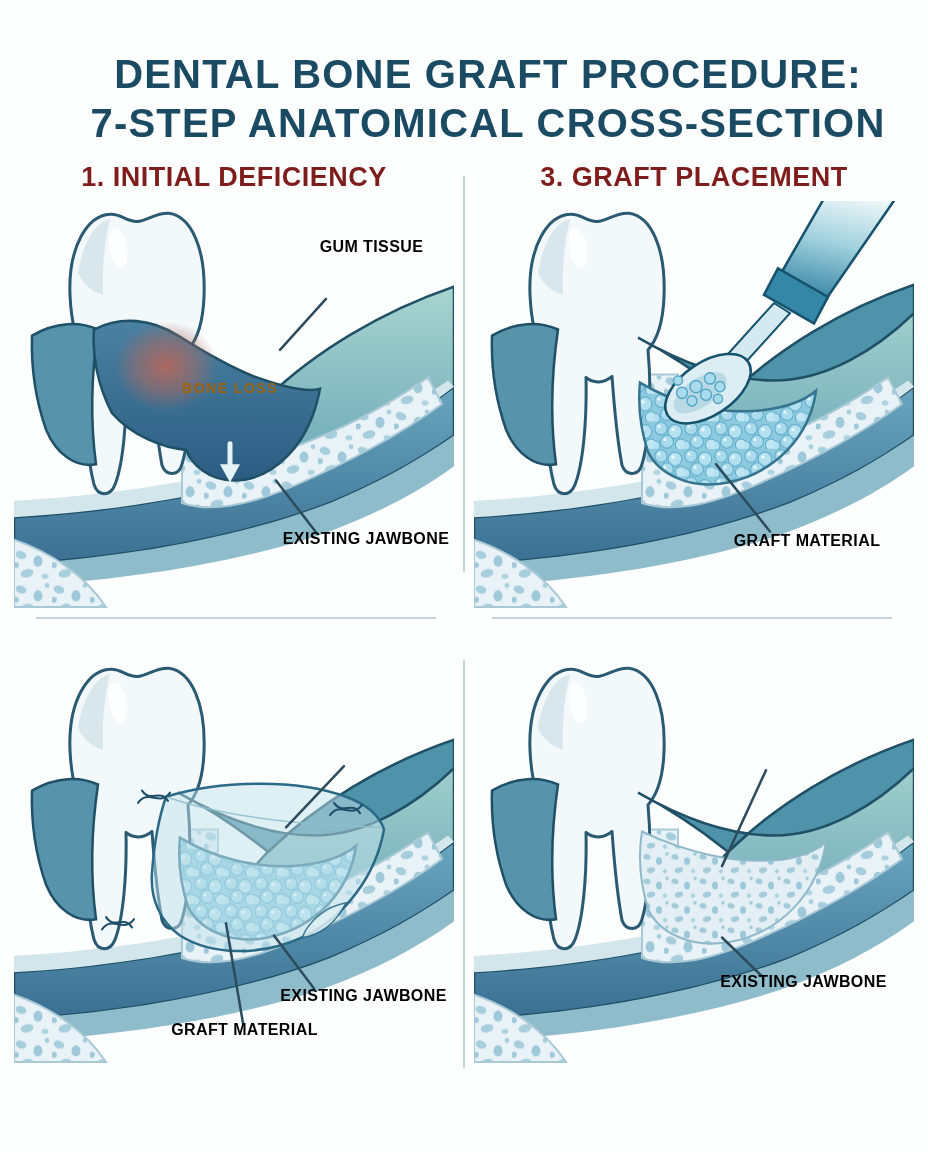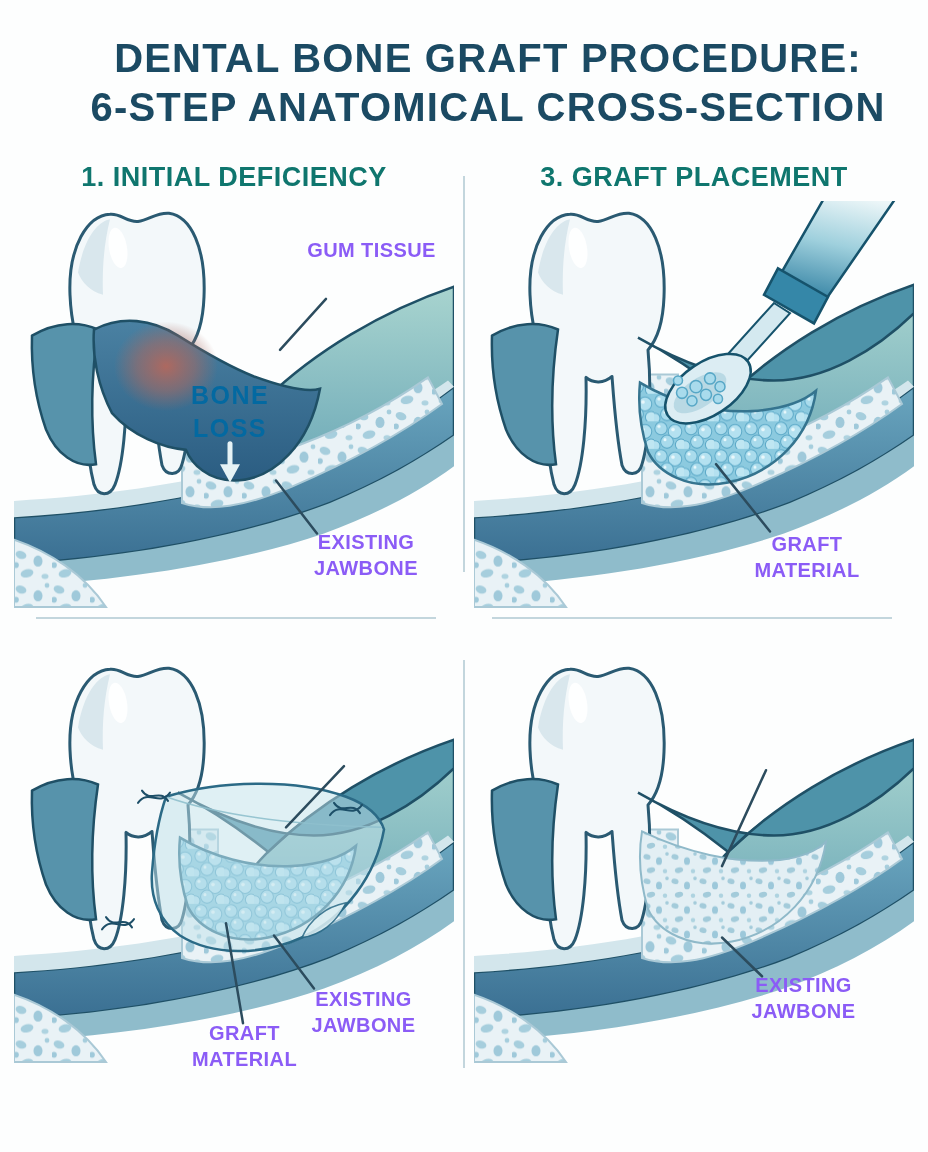"DENTAL BONE GRAFT PROCEDURE:" .title { padding-top: 34px -> 50px }
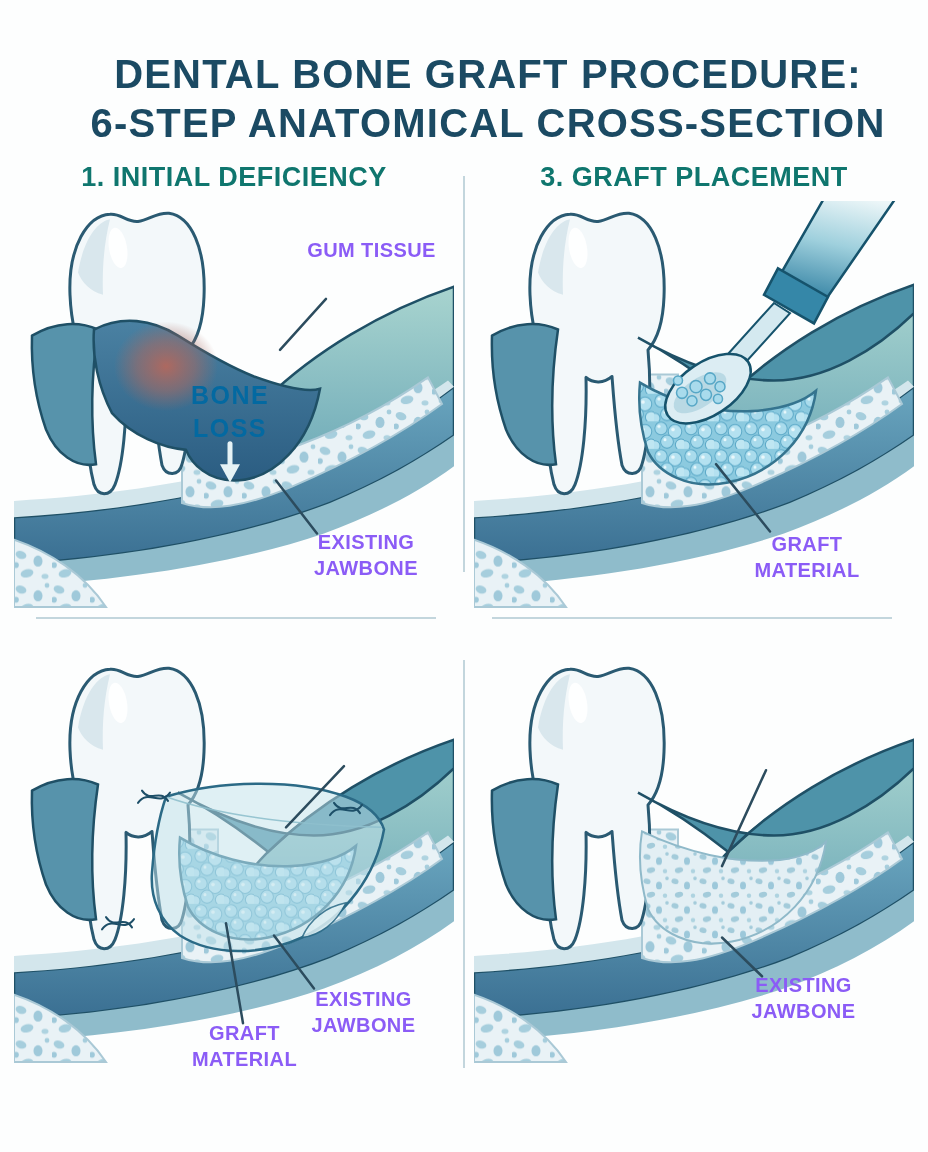"6-STEP ANATOMICAL CROSS-SECTION" div { text: 6-STEP -> 7-STEP }
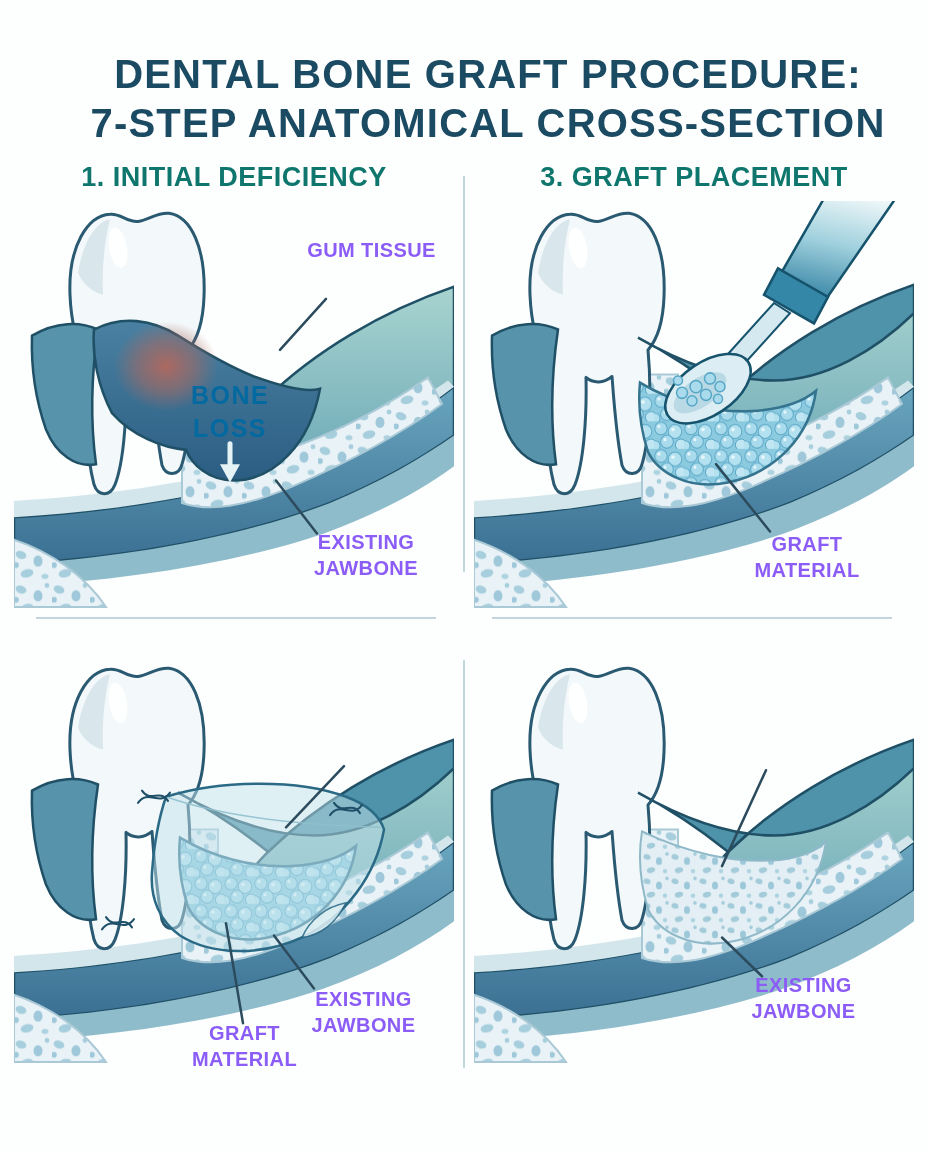"1. INITIAL DEFICIENCY" .panel h2 { color: #0f766e -> #7f1d1d }
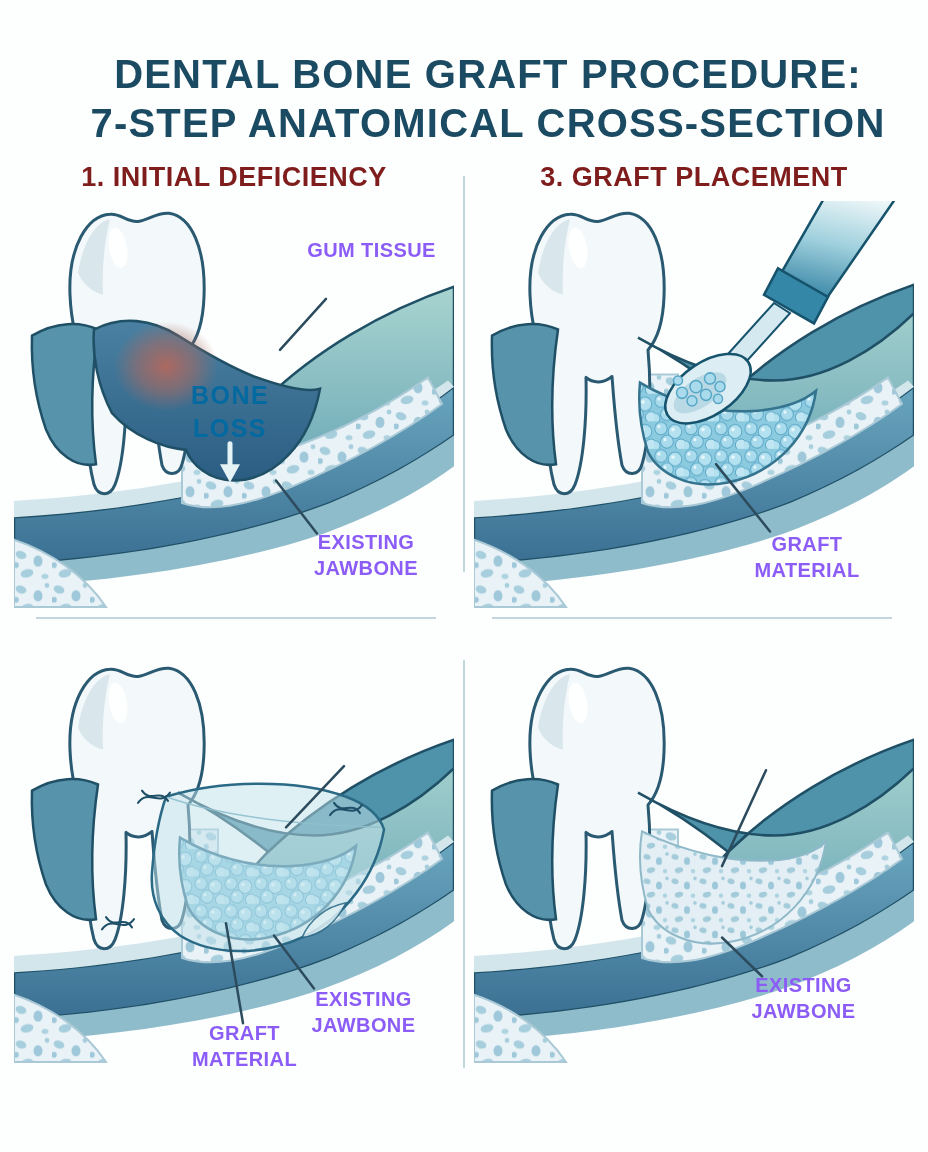"GUM TISSUE" .lbl { color: #8b5cf6 -> #000000; font-size: 20px -> 16px }
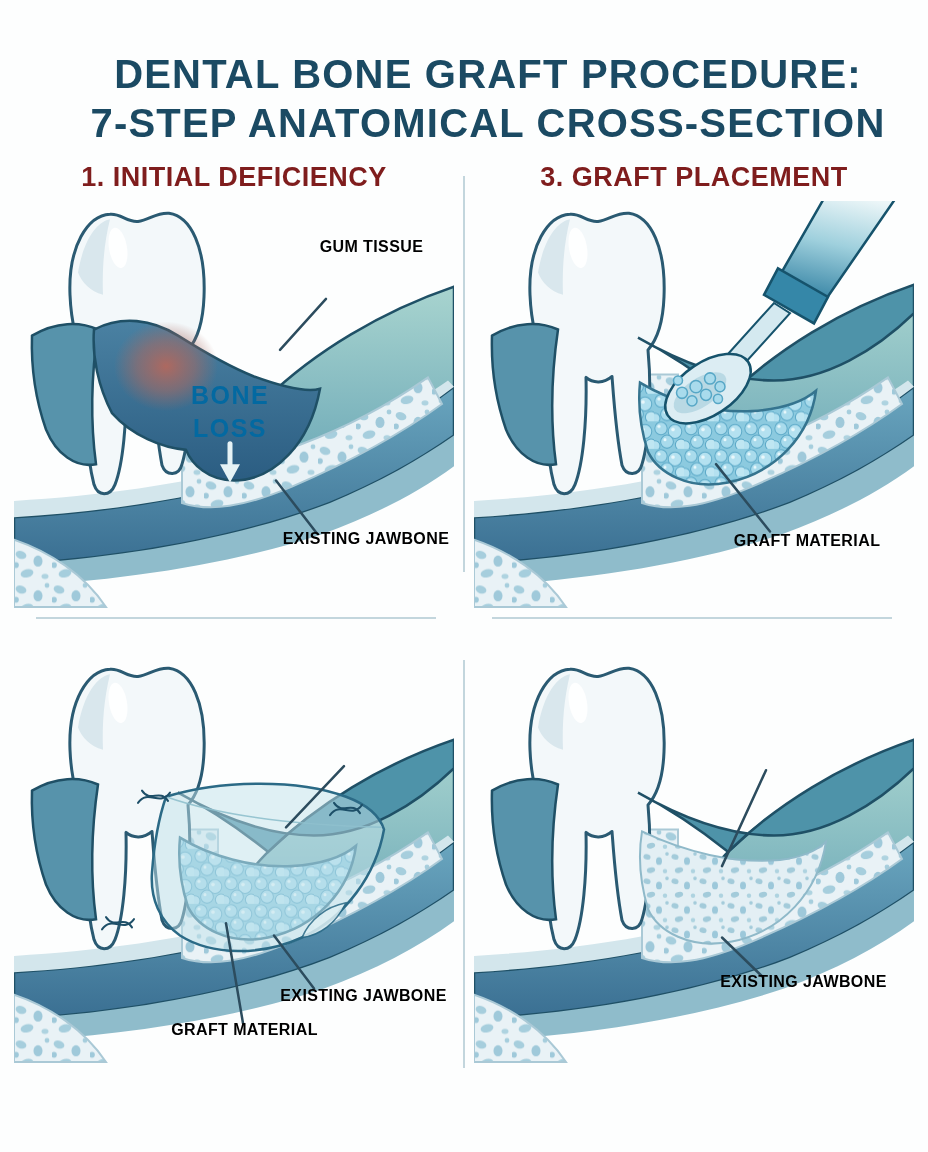"BONE LOSS" .lbl--light { color: #0369a1 -> #a16207; font-size: 25px -> 14px }
